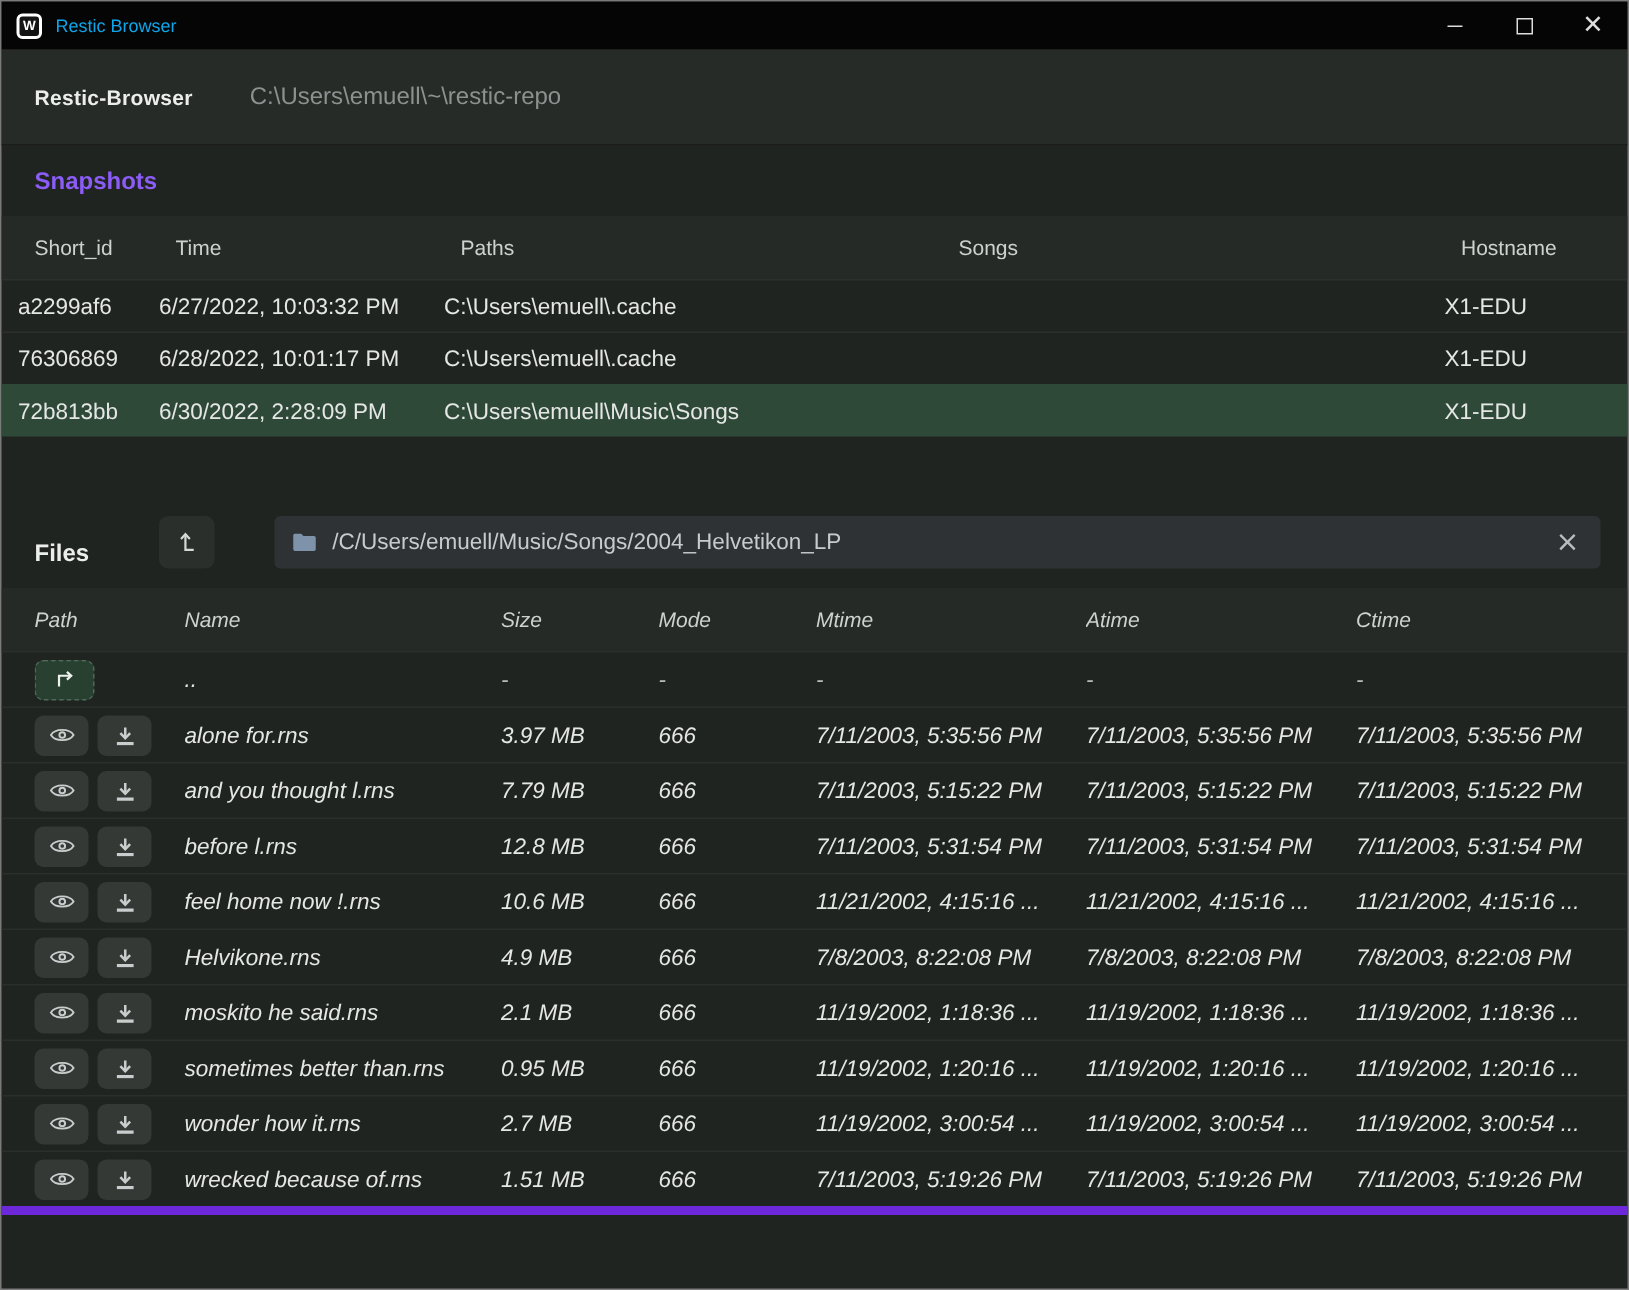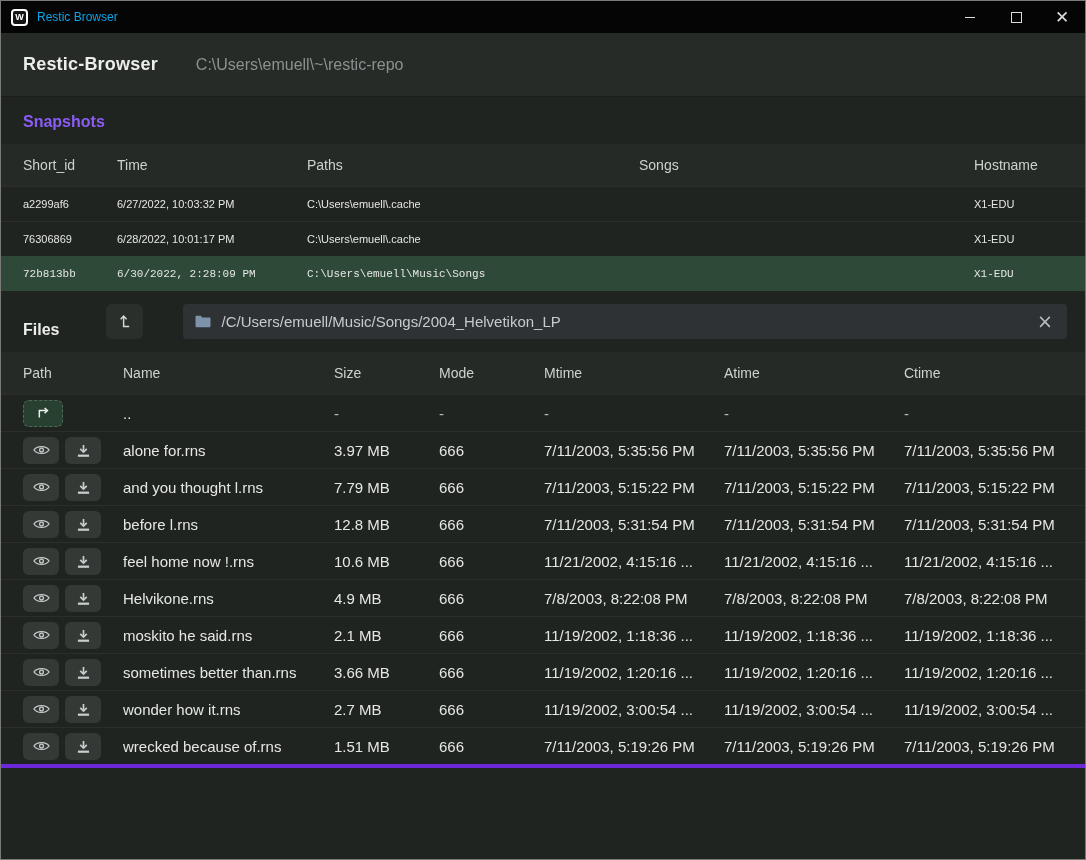"Restic-Browser" .app-name { font-size: 18px -> 14px }
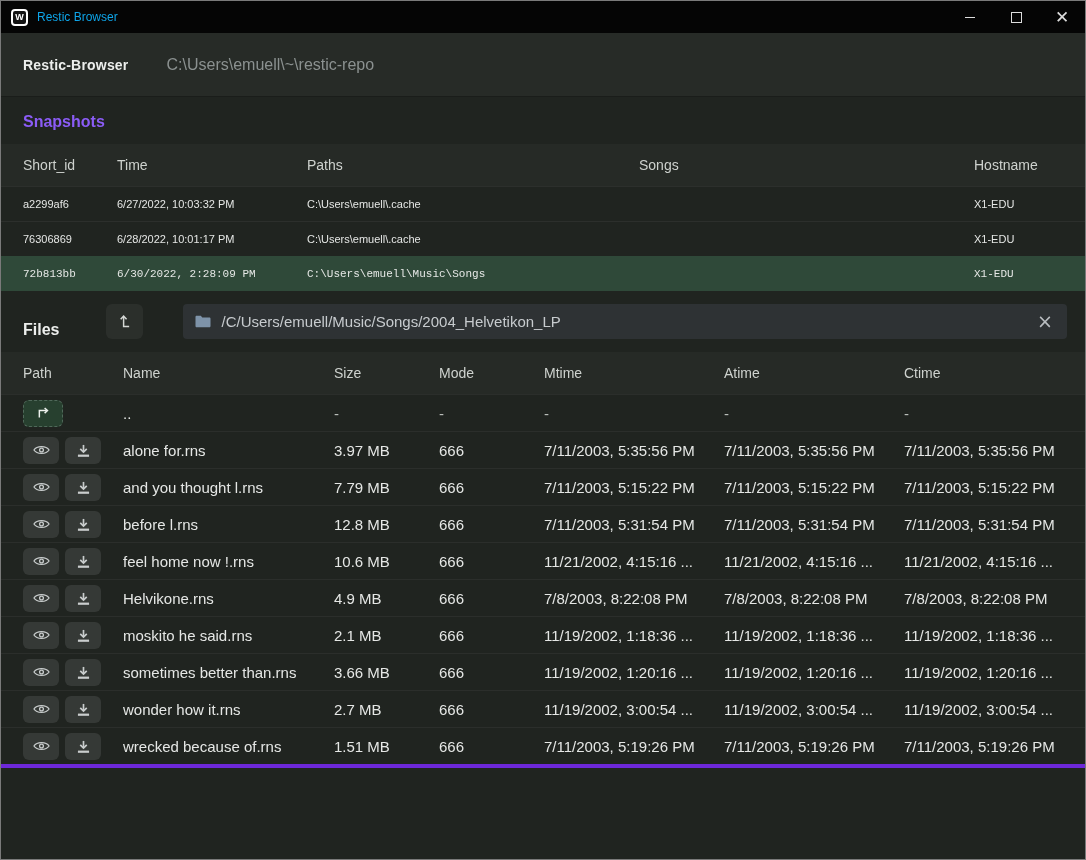"a2299af6" .snap-row { font-size: 11px -> 15px; padding-left: none -> 11px }
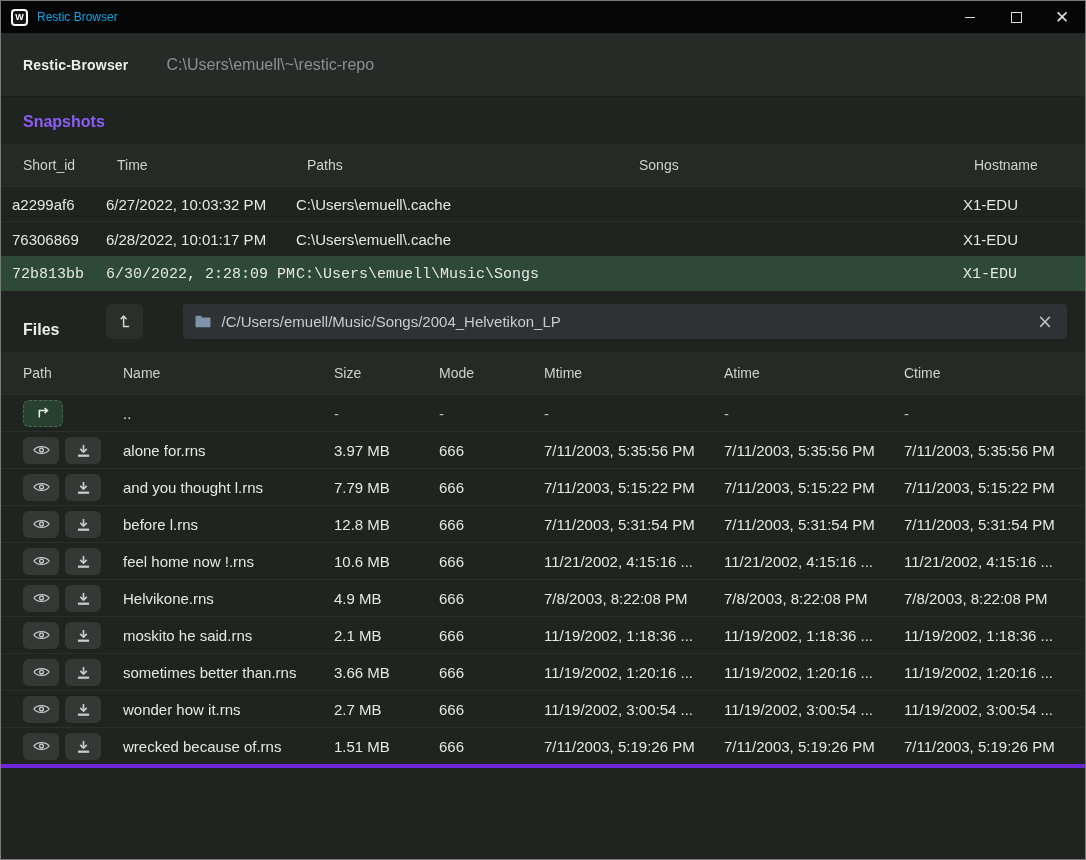"72b813bb" .snap-row.selected { font-family: Liberation Mono, monospace -> none }
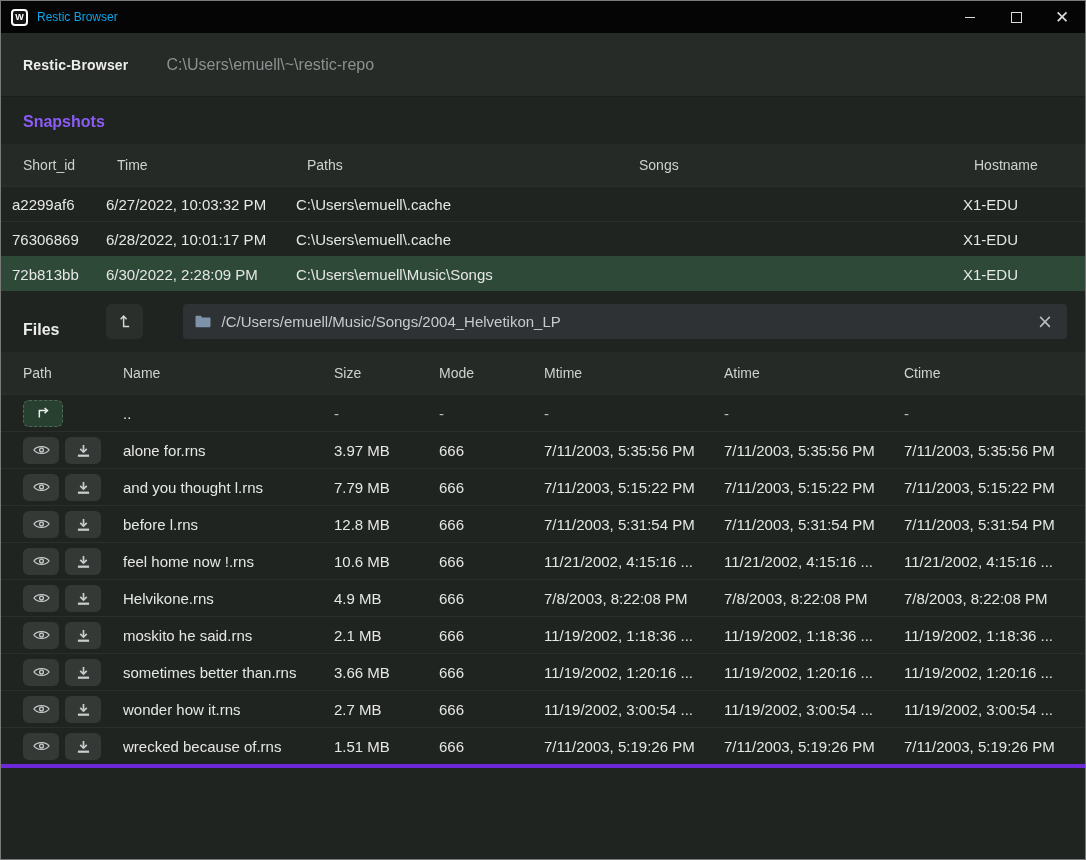"/C/Users/emuell/Music/Songs/2004_Helveti" .path-bar { margin-top: none -> 40px }
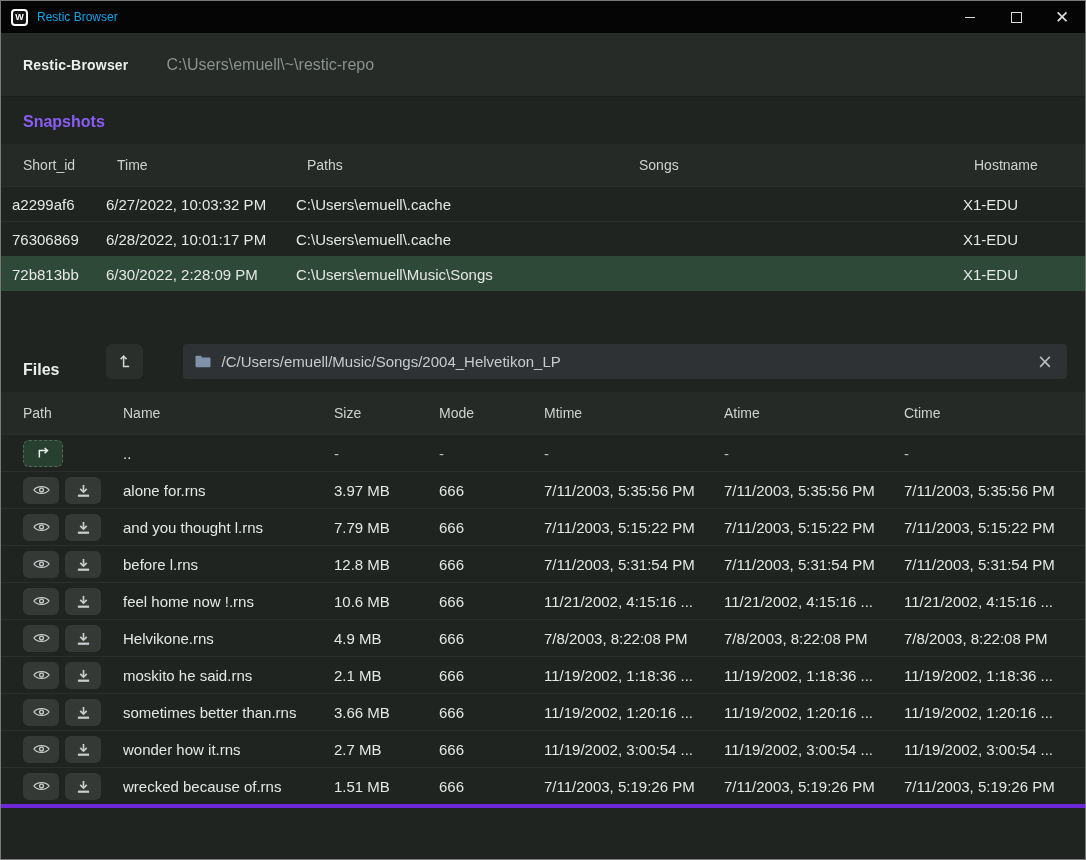"Path" .files-table { border-bottom: 4px solid #6d28d9 -> 6px solid #6d28d9; font-style: none -> italic }
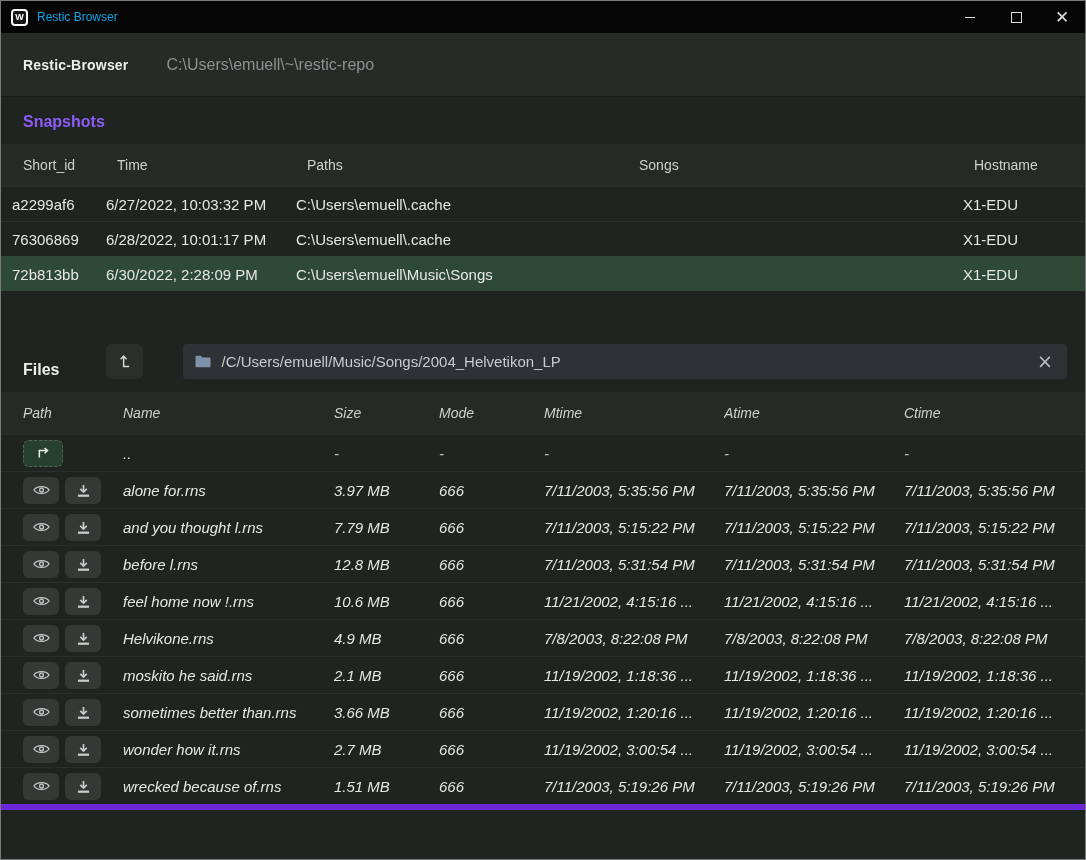"3.66 MB" div.cell { text: 3.66 -> 0.95 }
